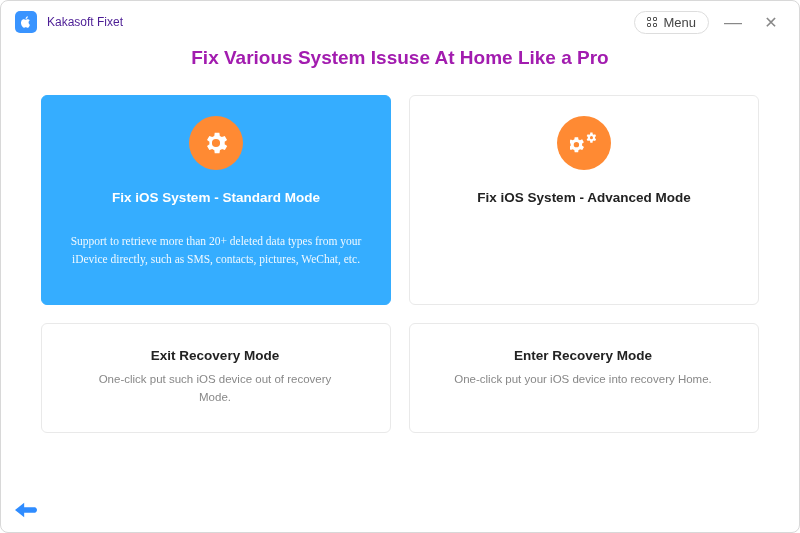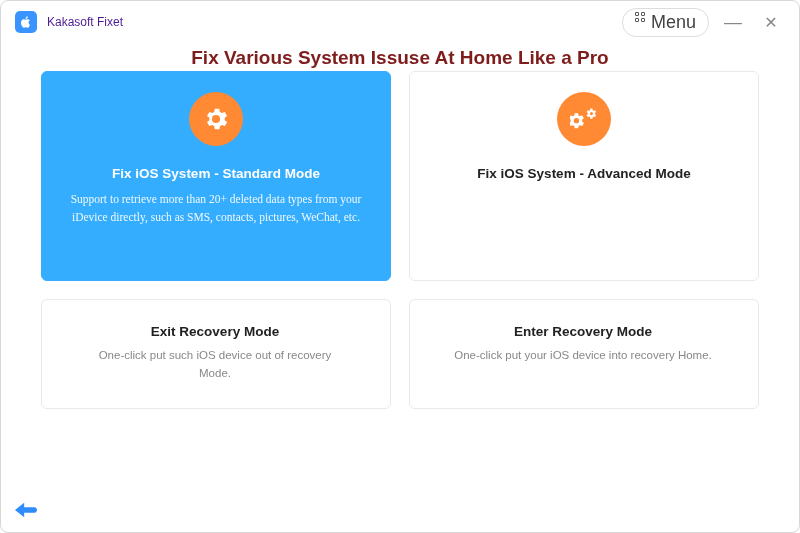"Menu" .menu-btn { align-items: flex-start -> center; font-size: 18px -> 13px }
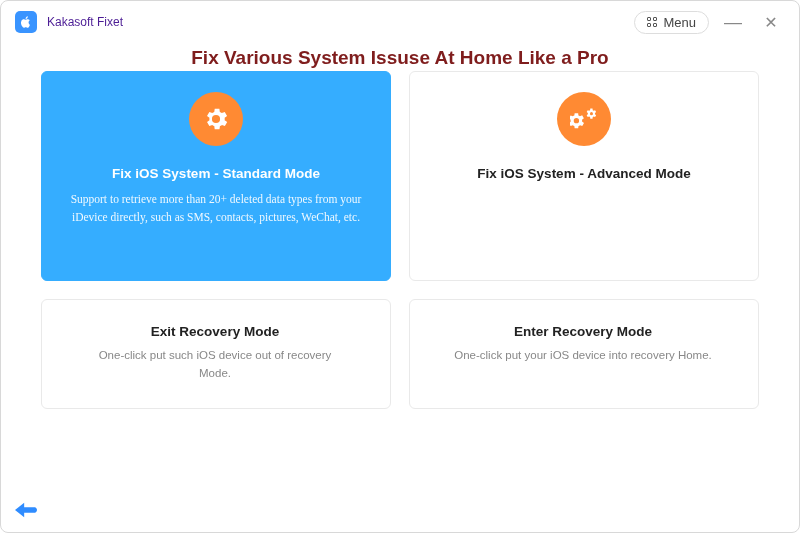"Fix Various System Issuse At" .headline { color: #7f1d1d -> #a21caf; margin-bottom: 2px -> 26px }
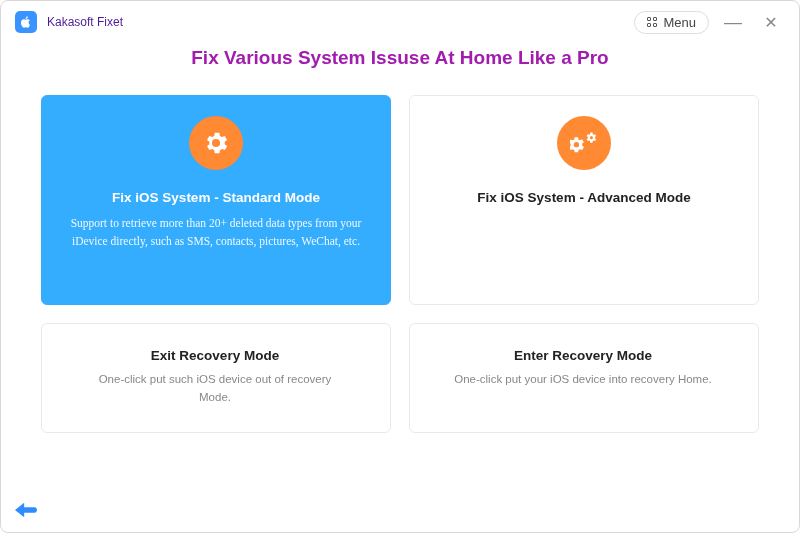"Fix iOS System - Standard" .card-title { margin-bottom: 10px -> 28px }
